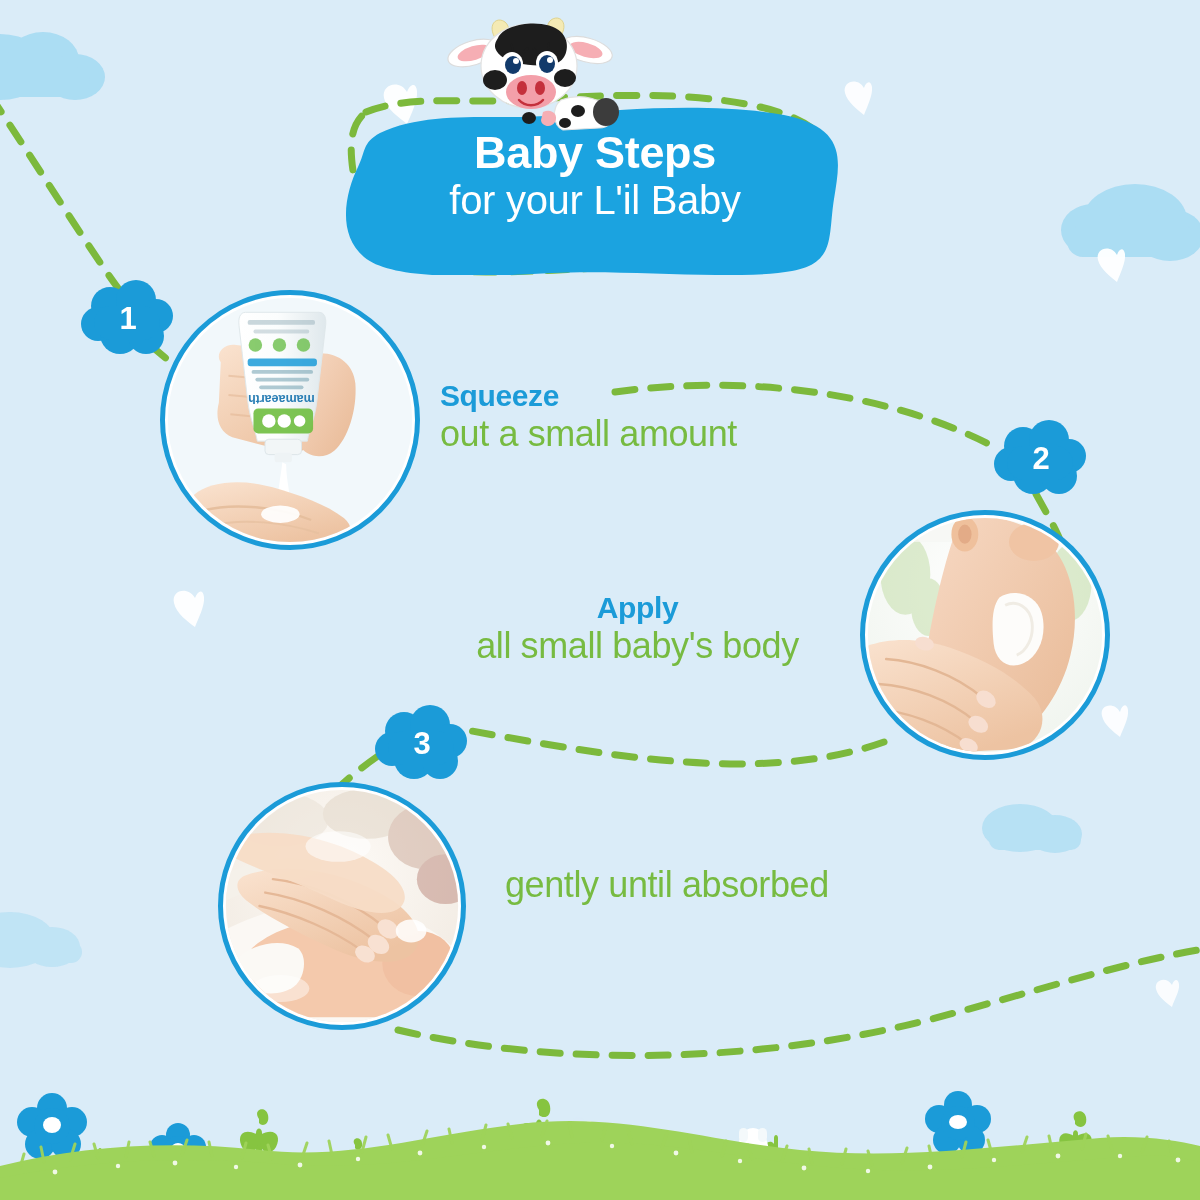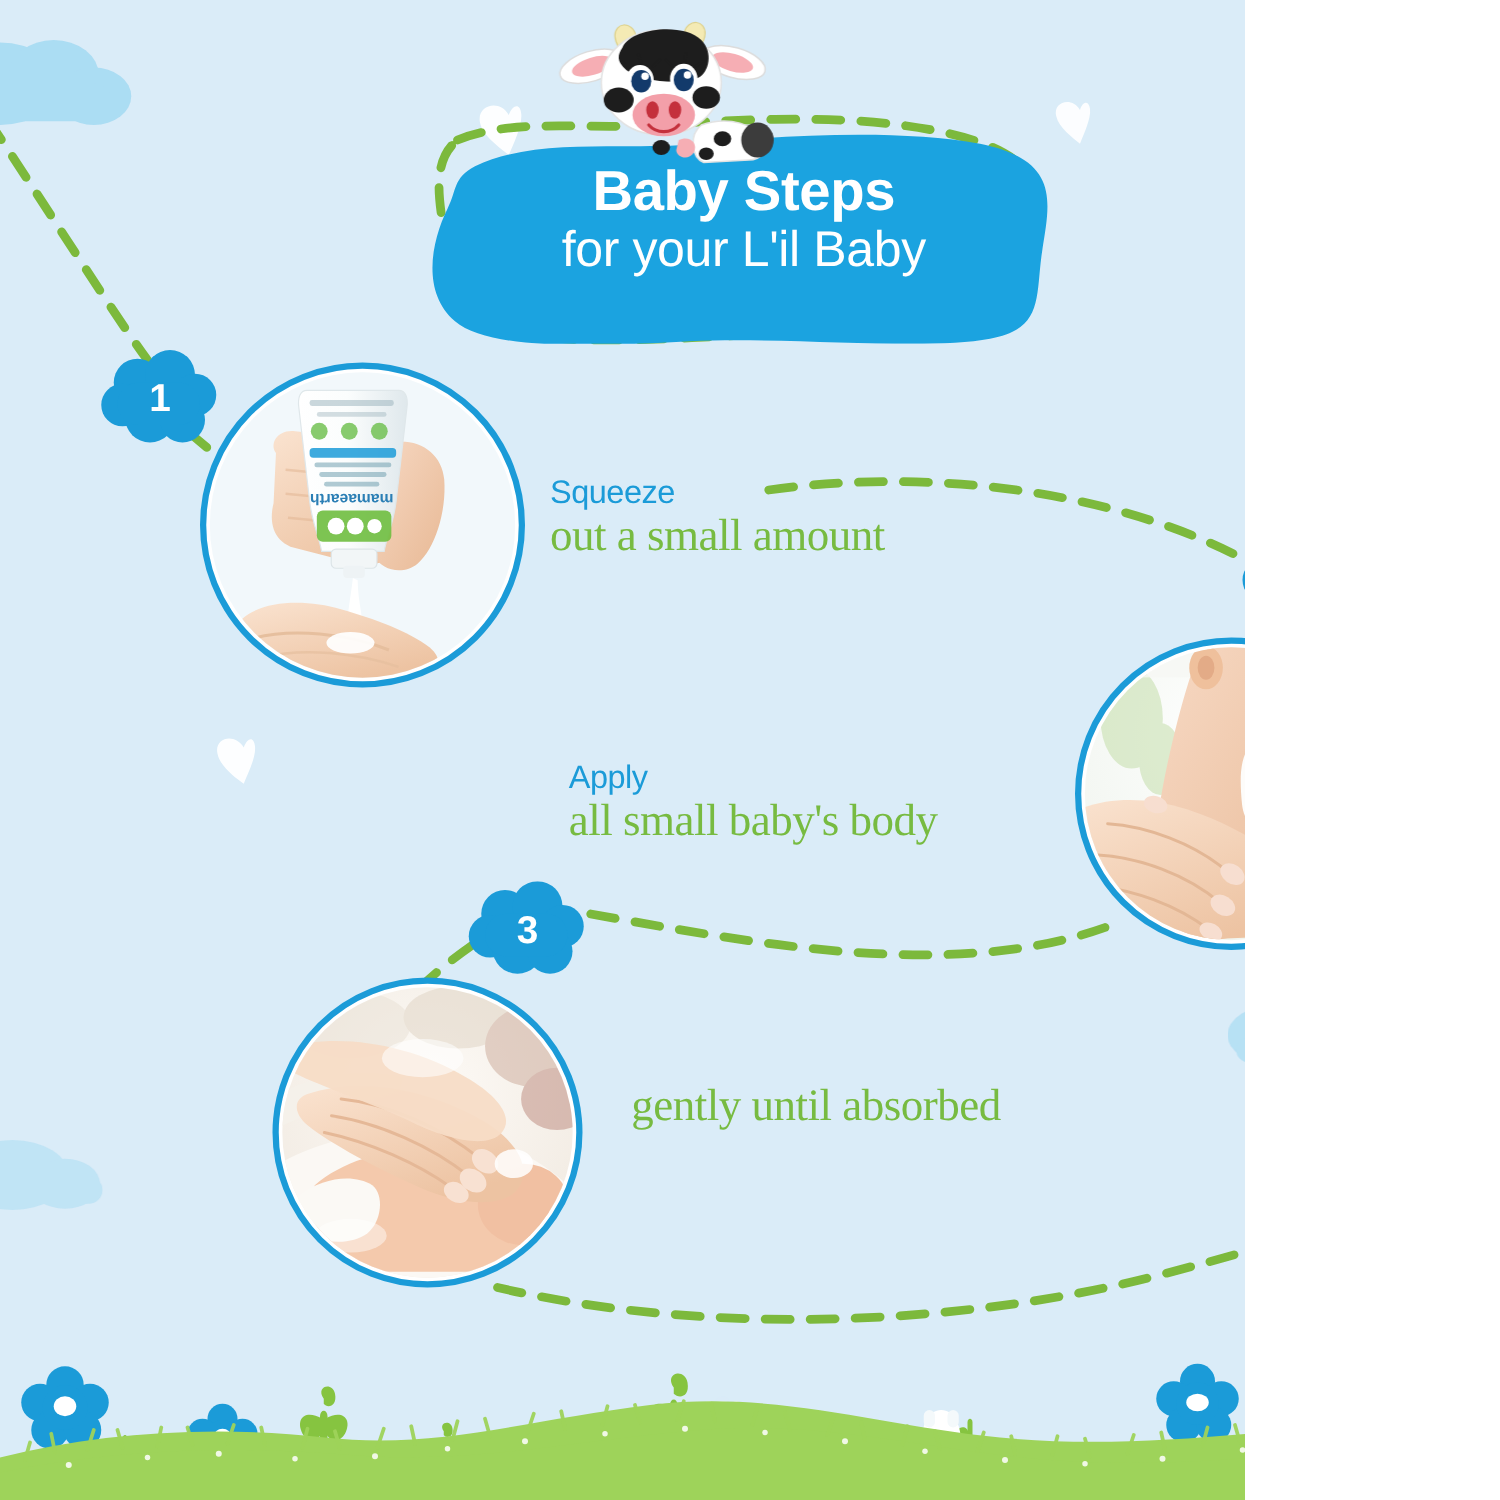"Baby Steps" #poster { width: 996px -> 1200px }
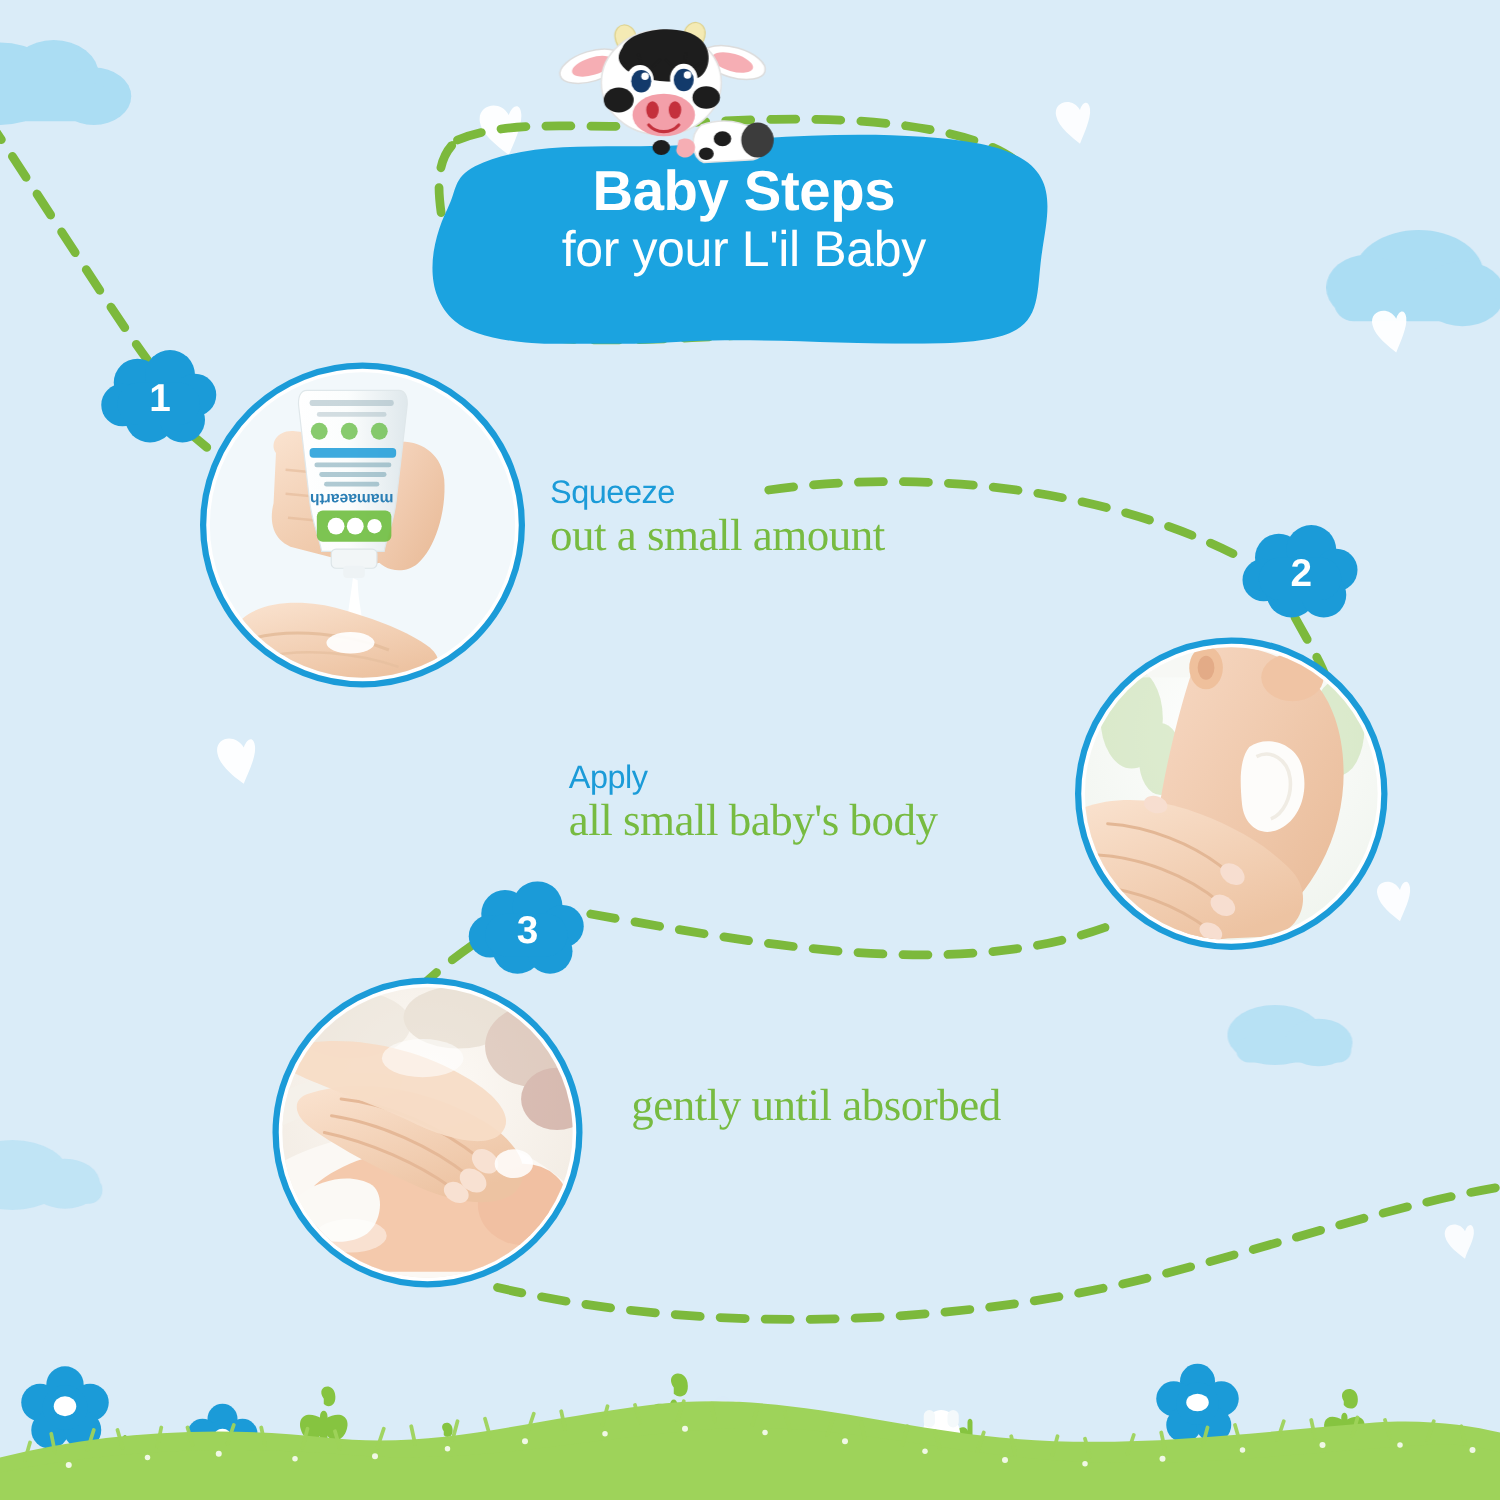"Squeeze" .caption .kw { font-size: 26px -> 30px; font-weight: normal -> bold }
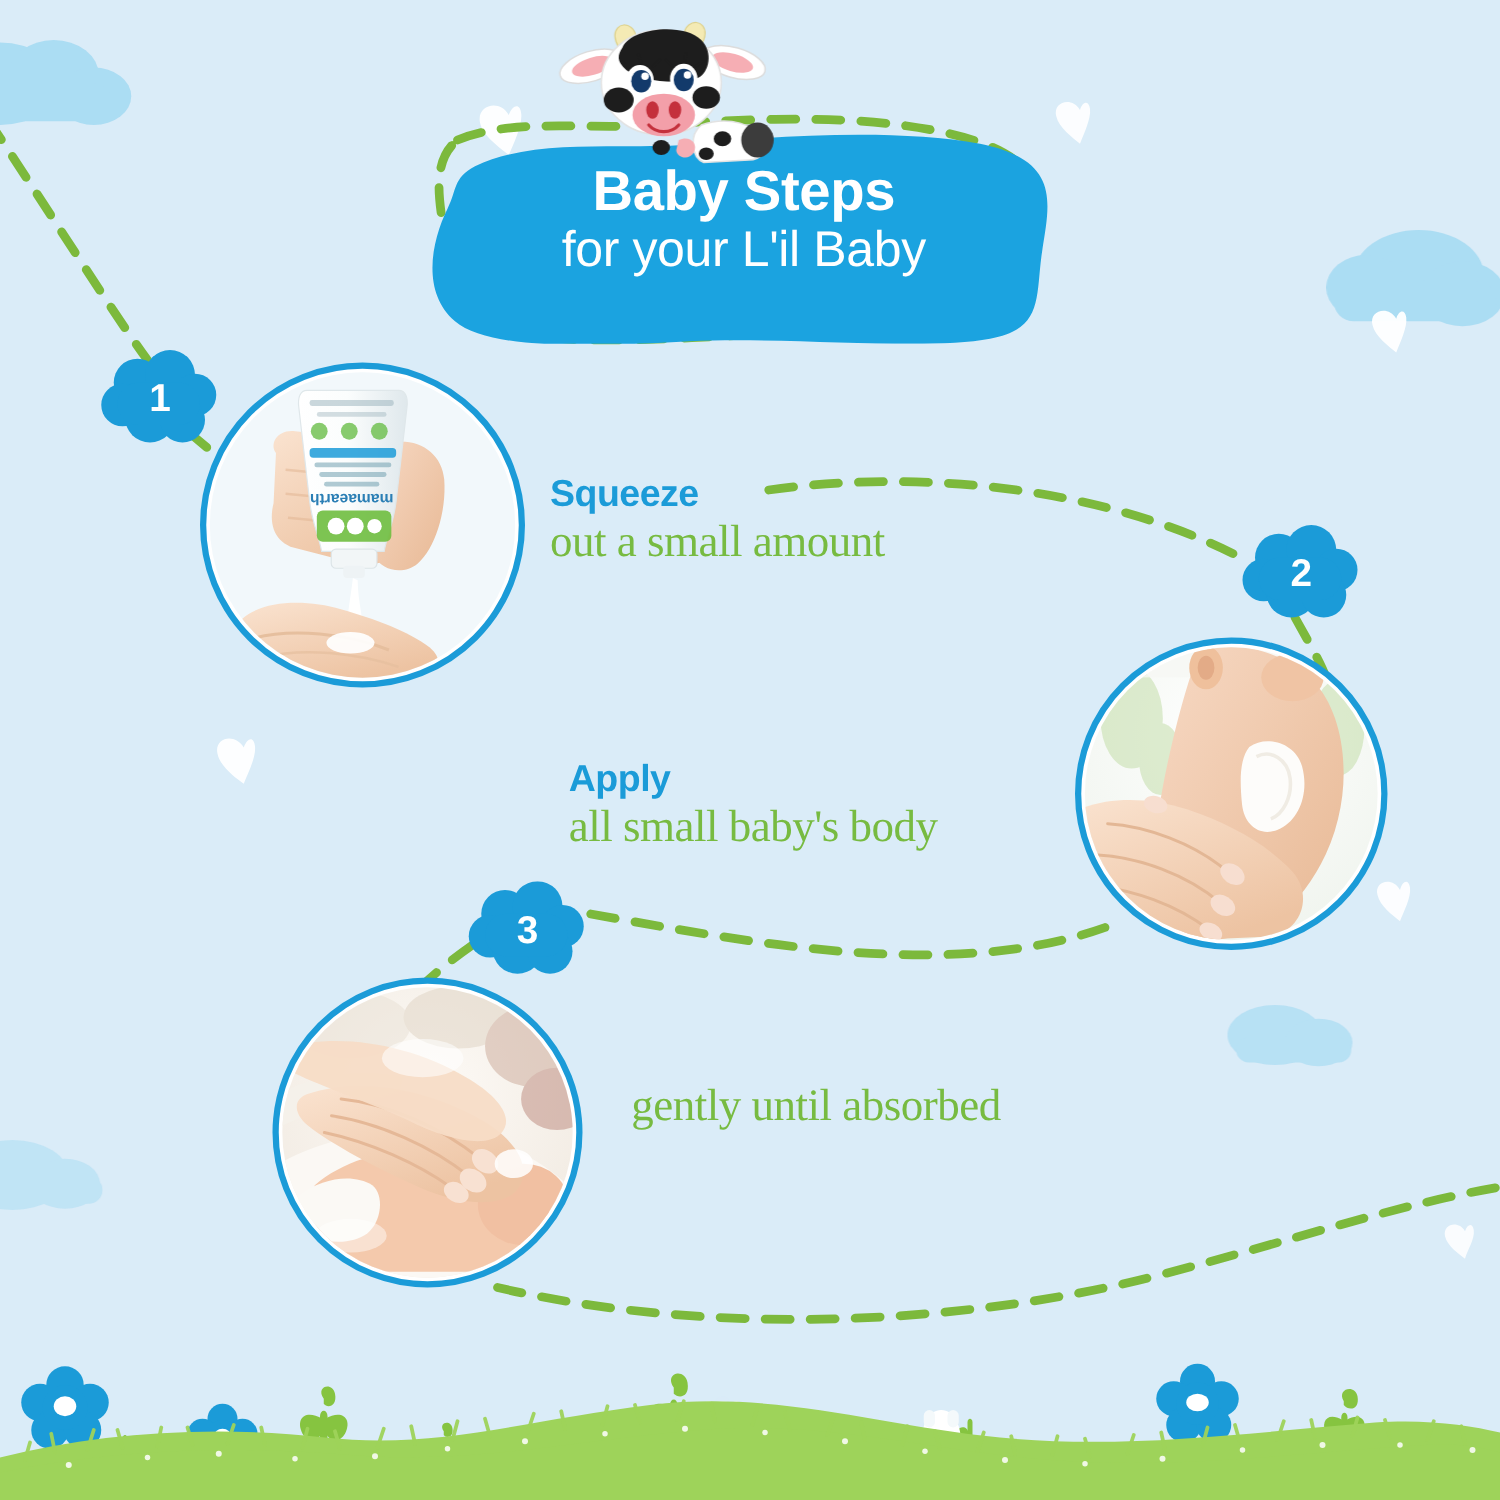"out a small amount" .caption .desc { font-family: Liberation Serif, serif -> none }
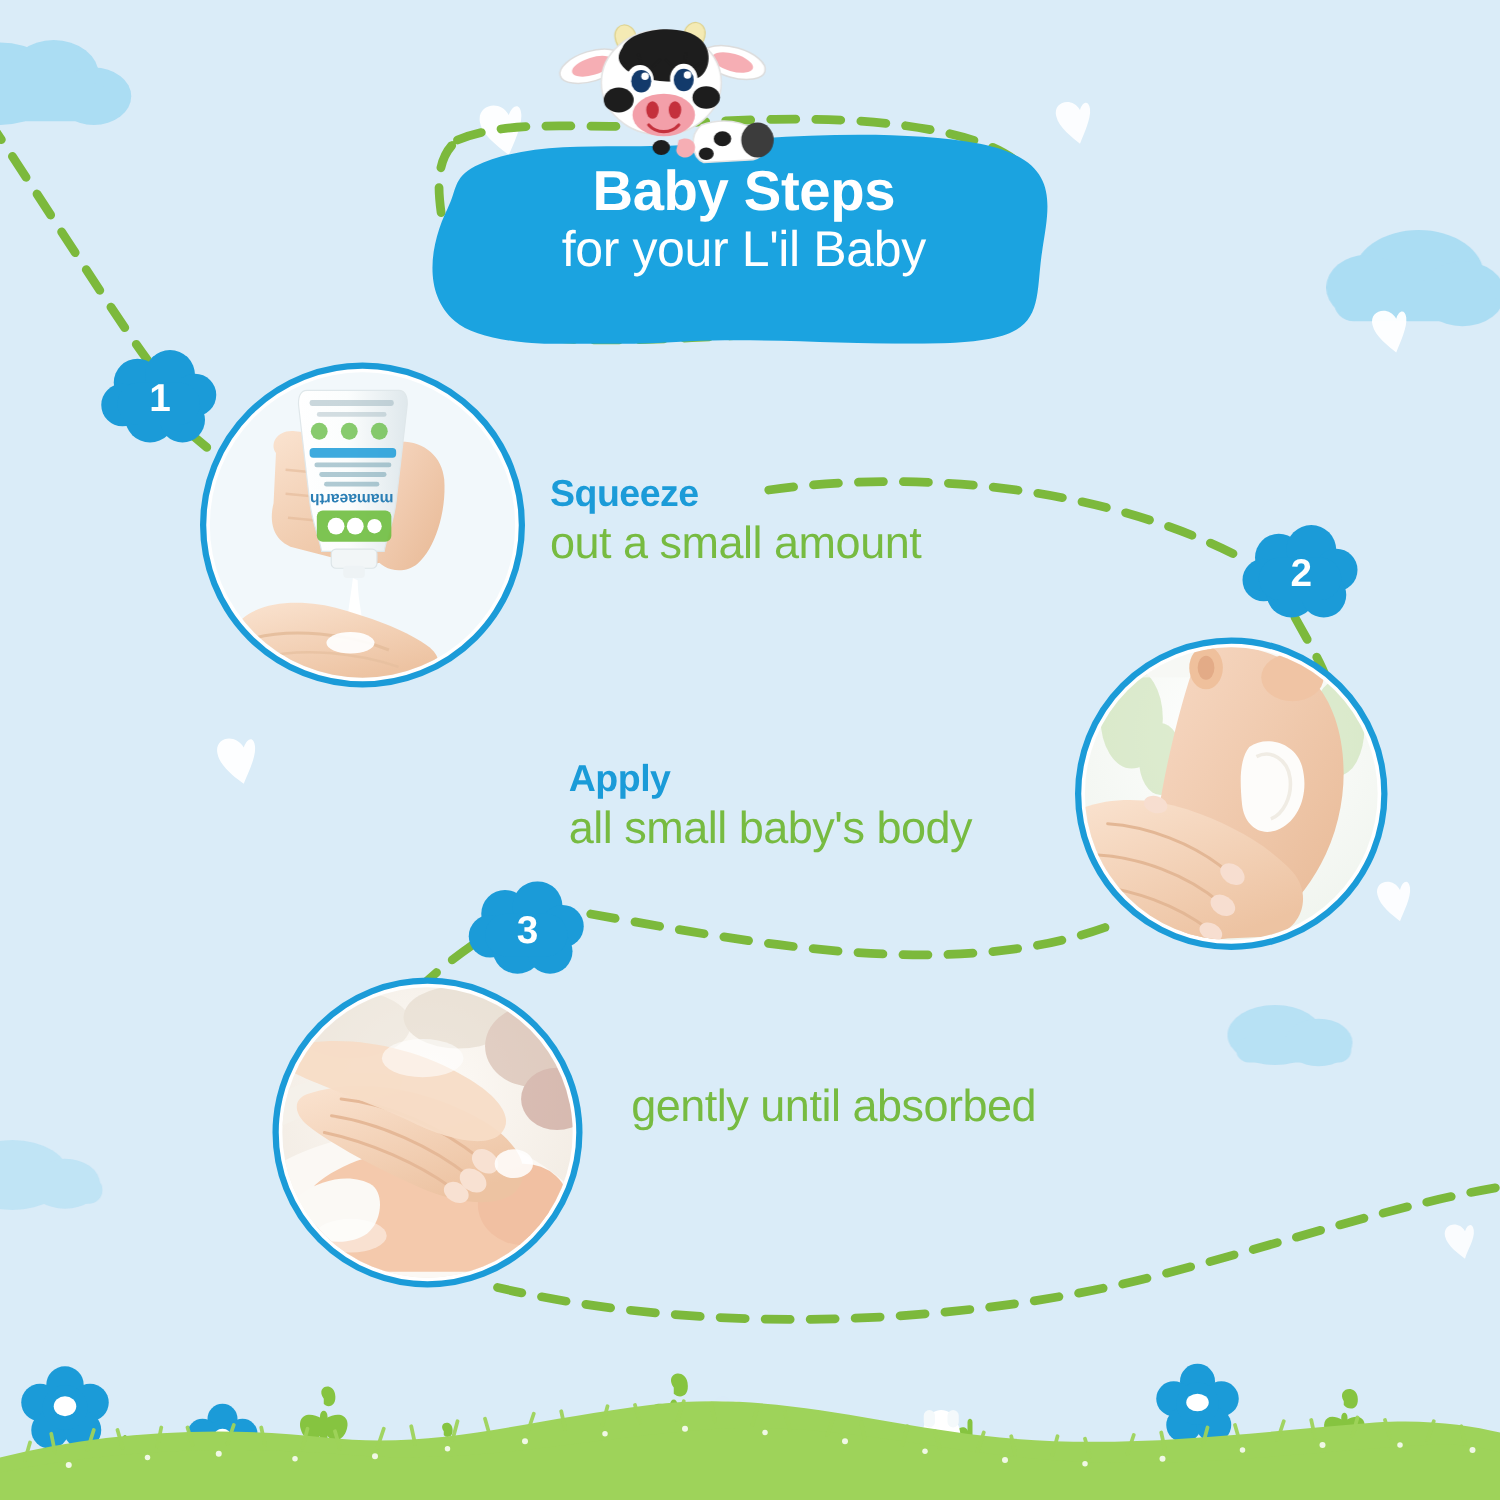"Apply" #caption-2 { text-align: left -> center; top: 608px -> 592px }
